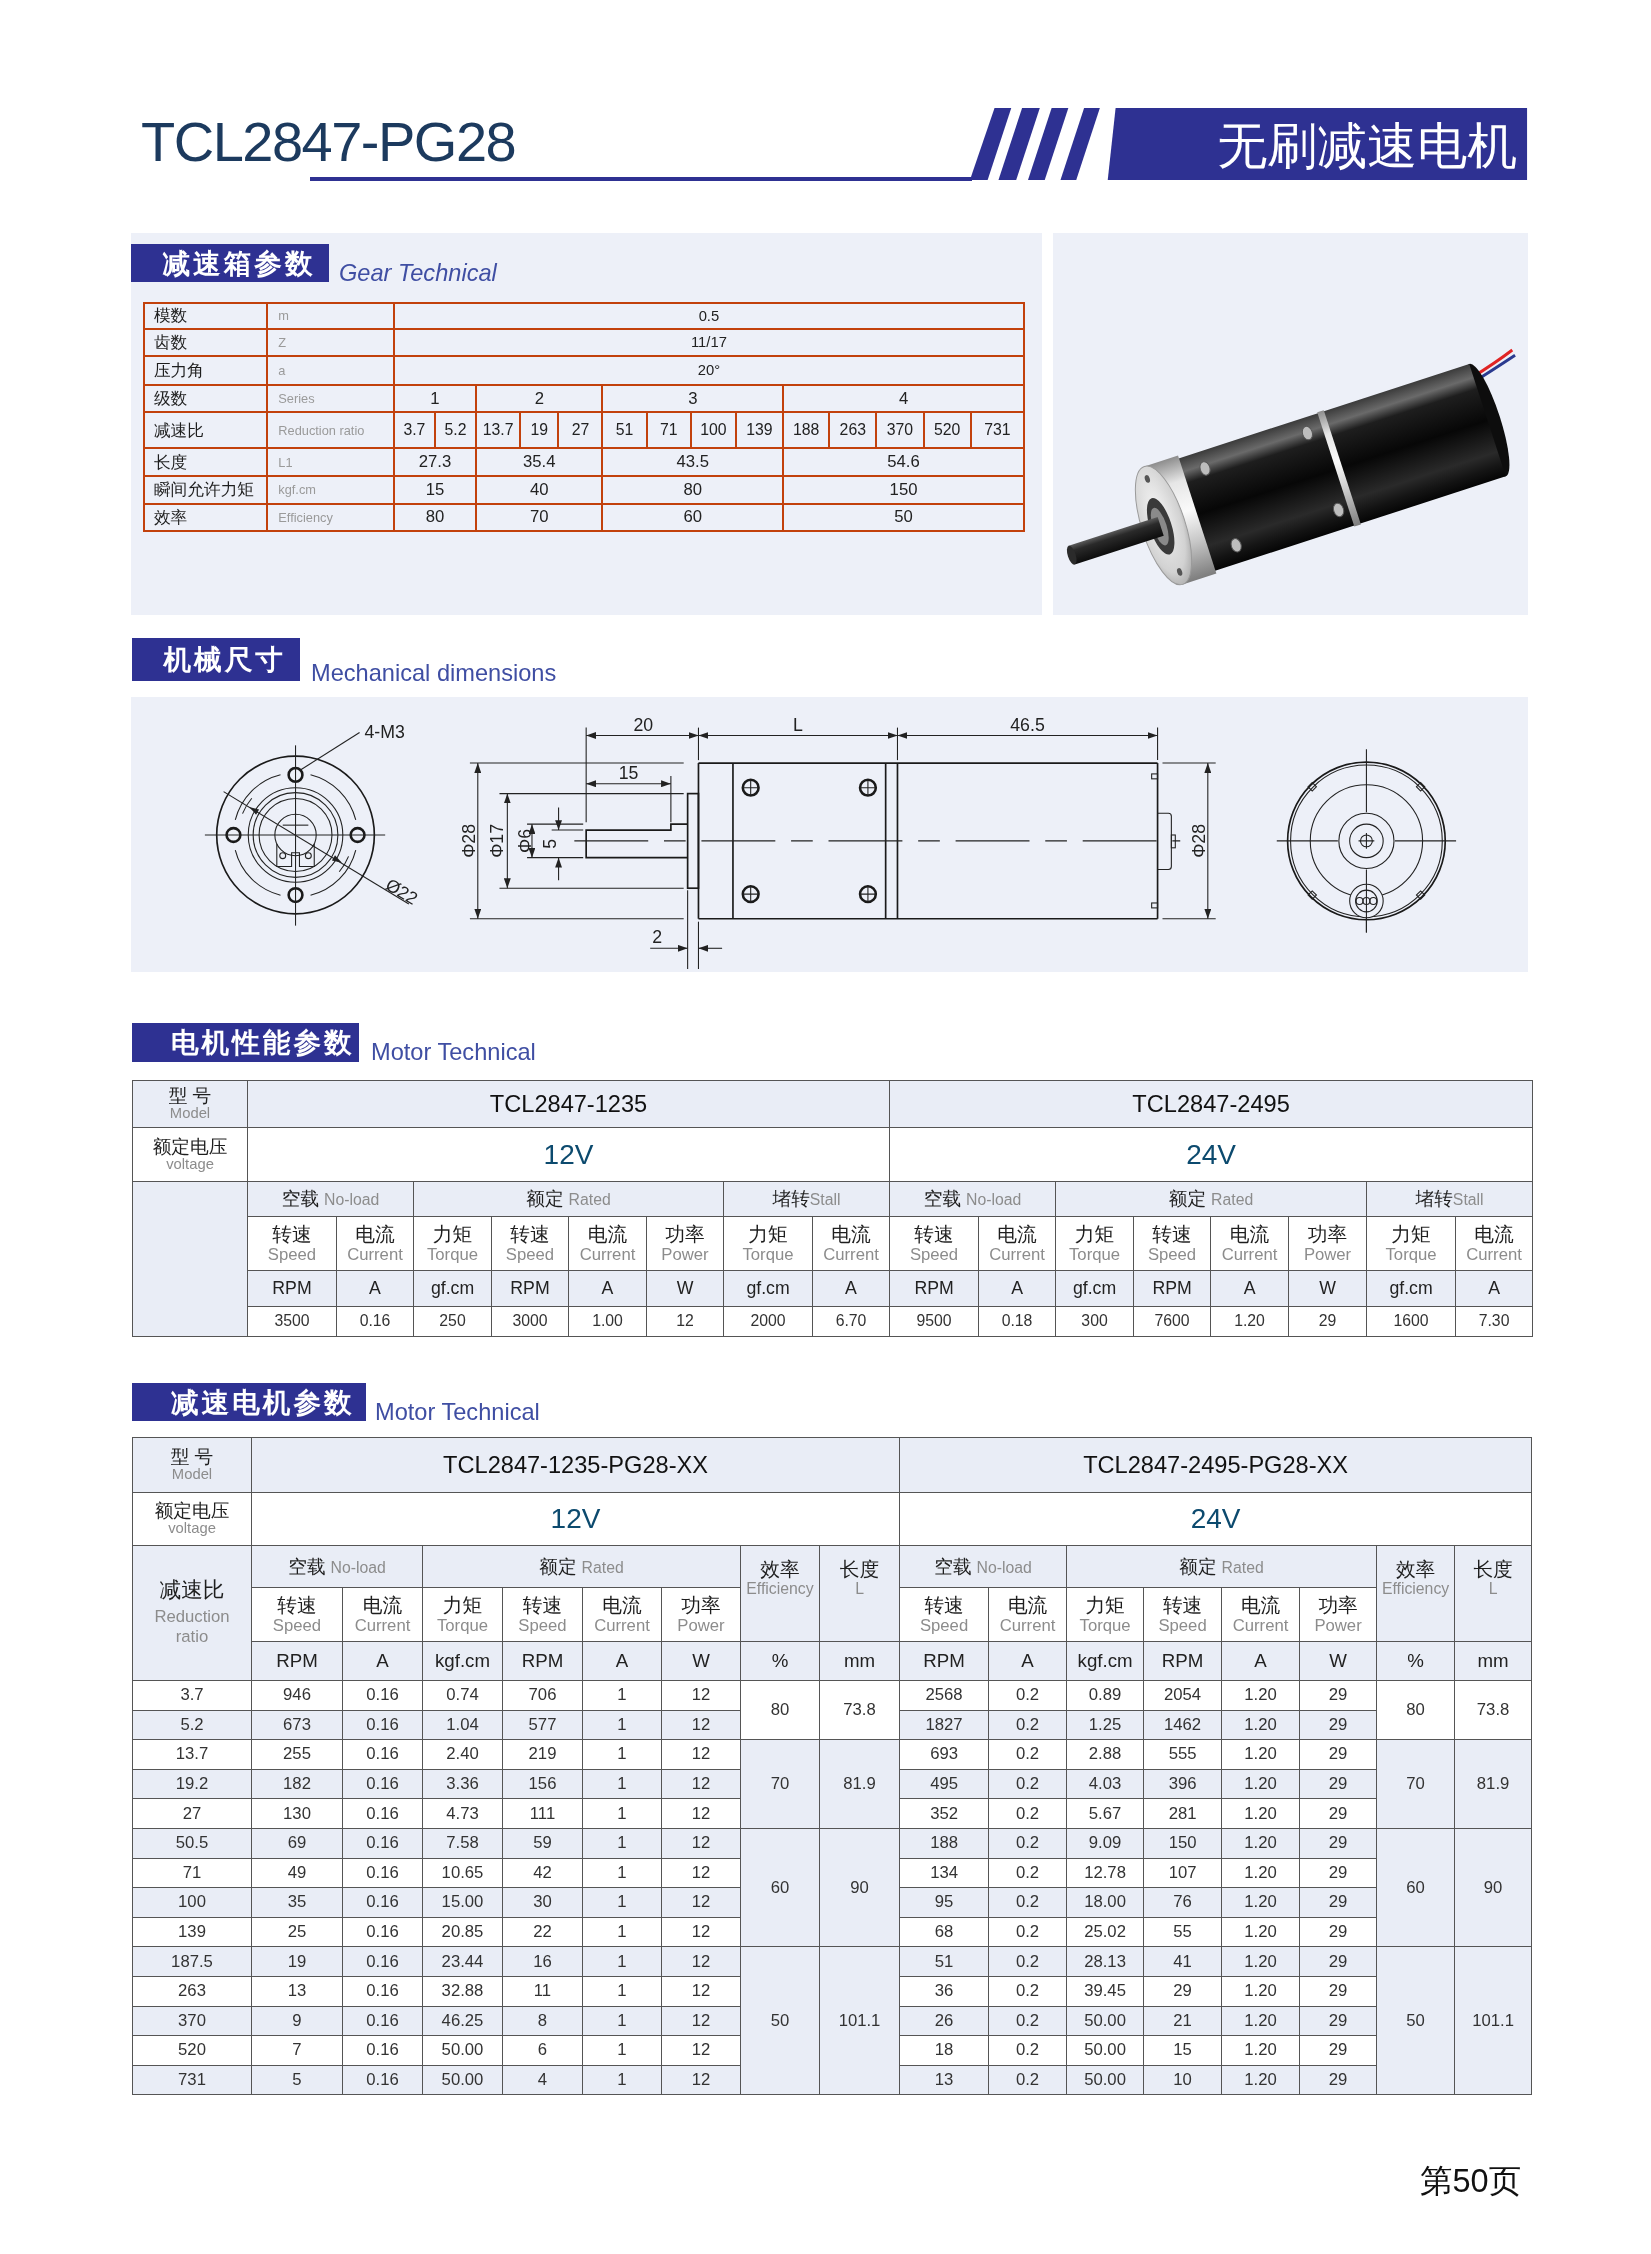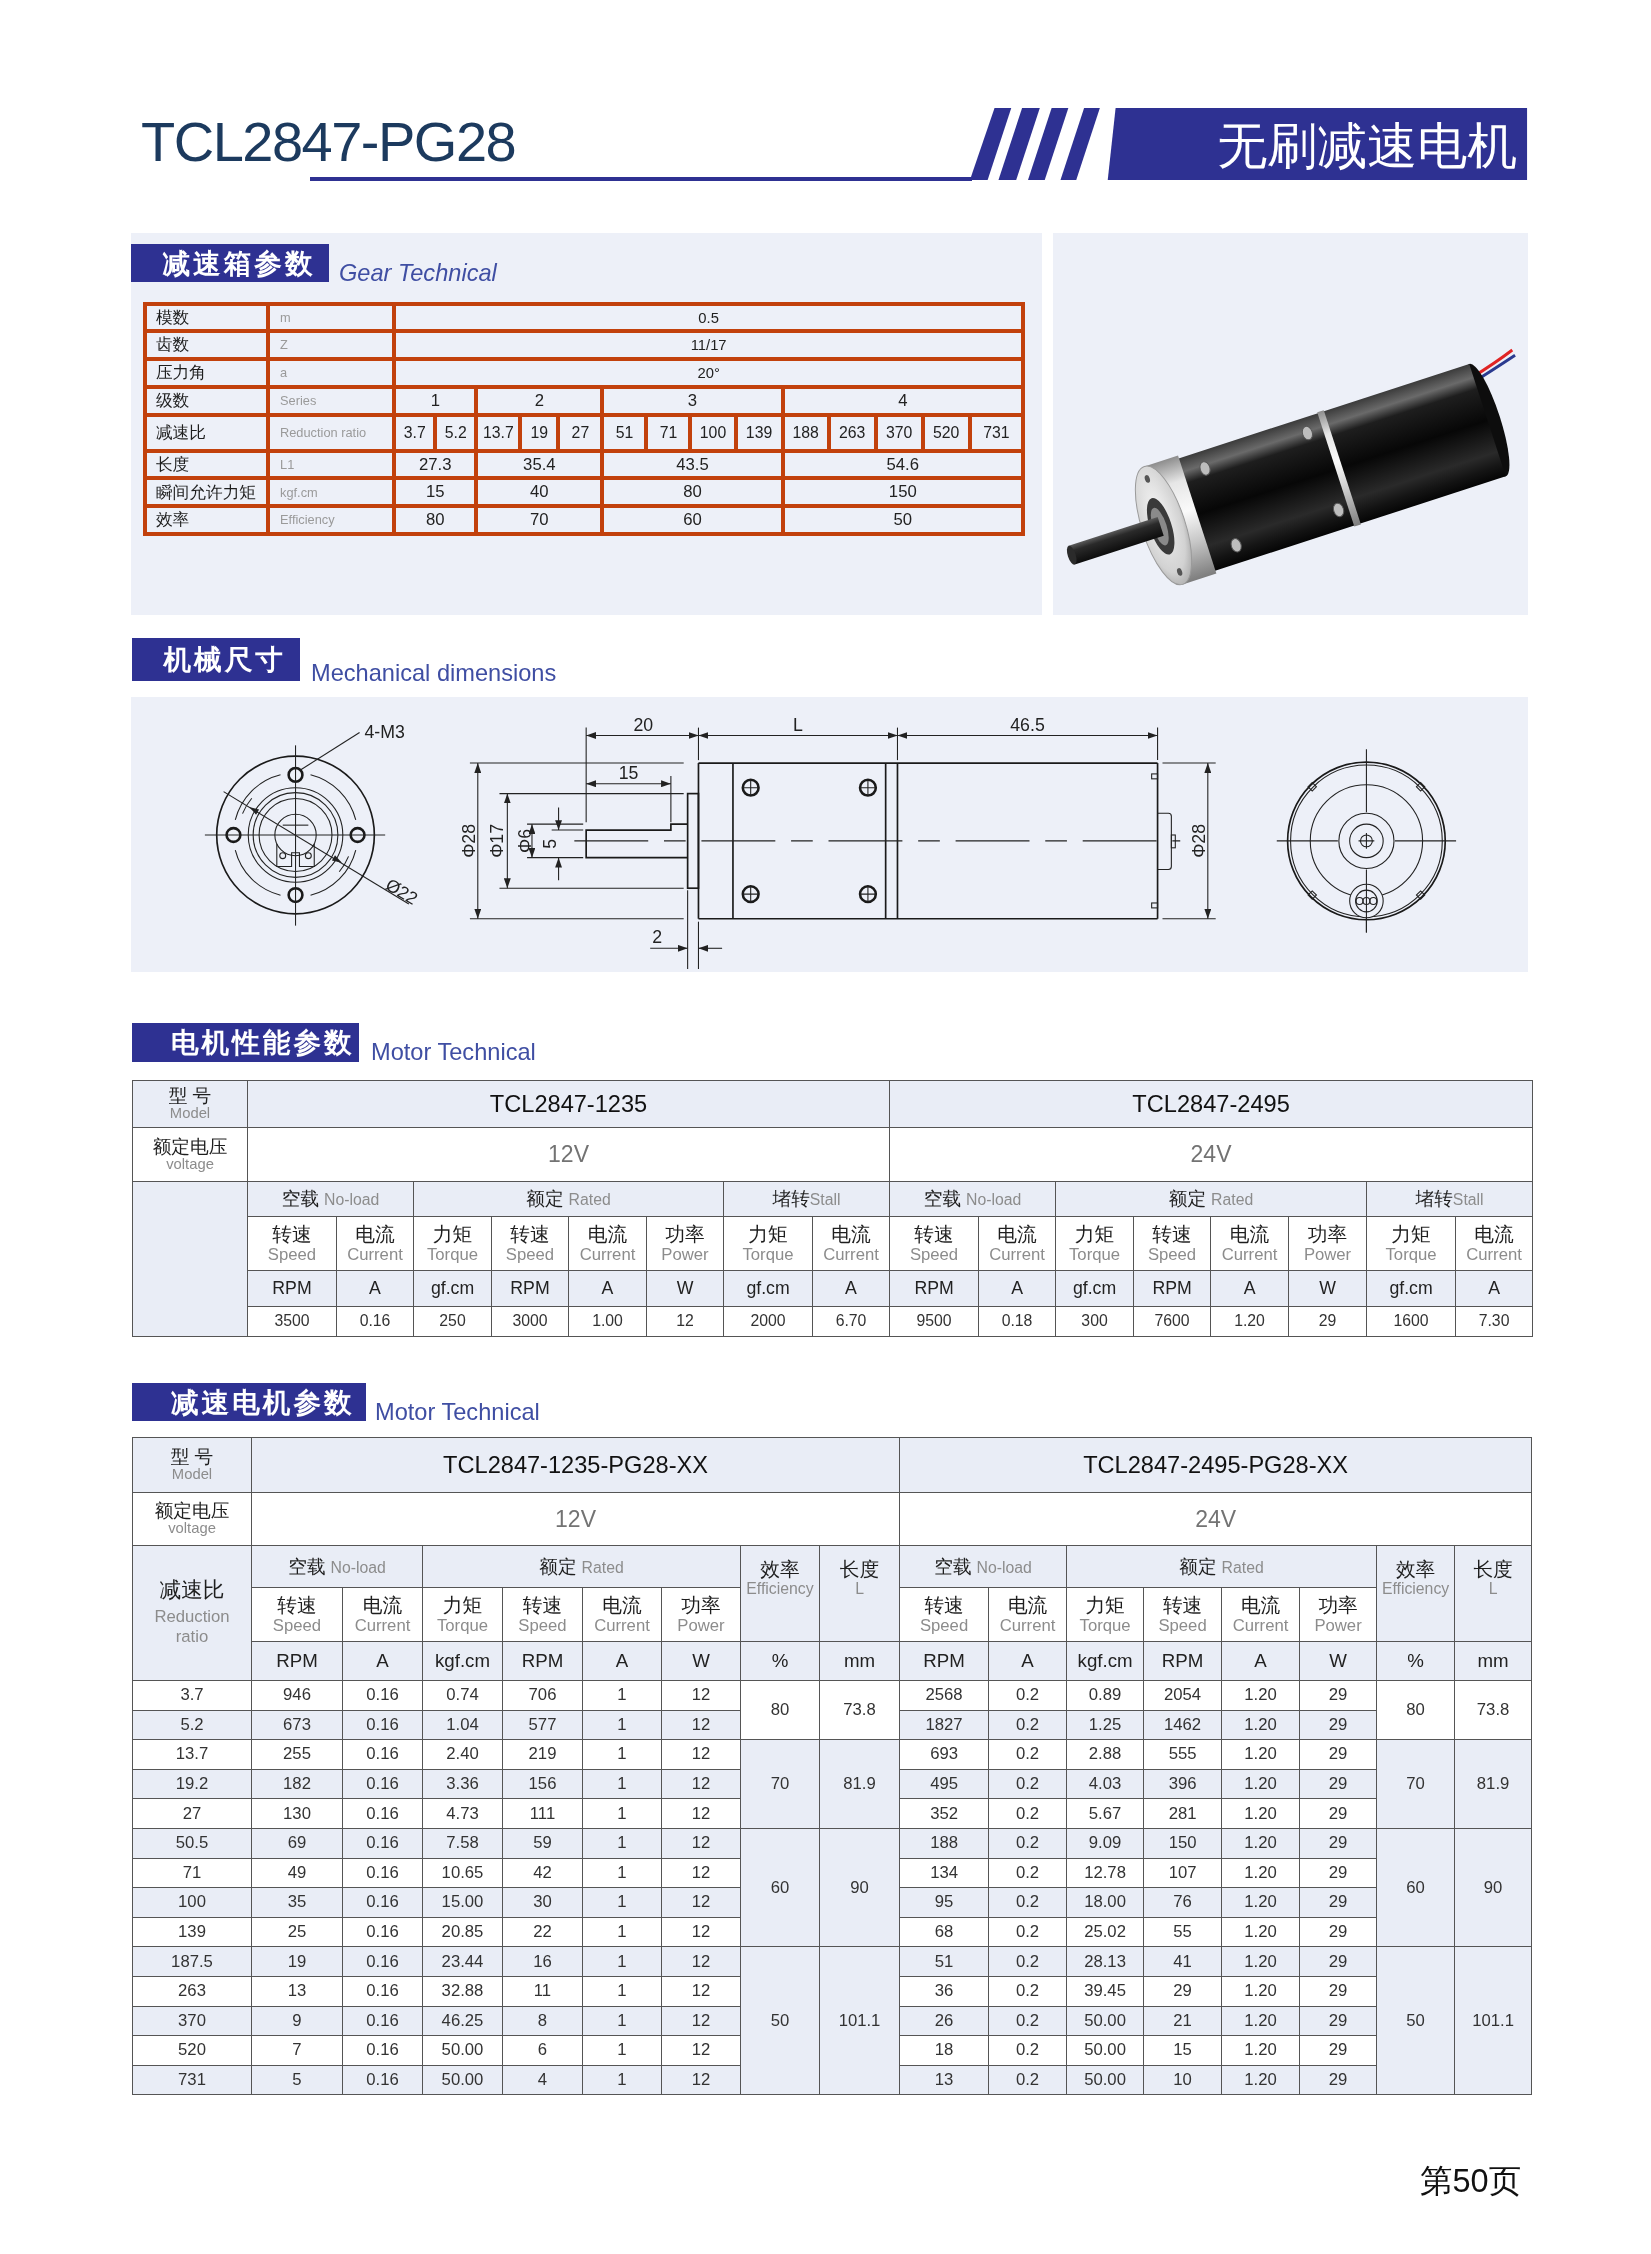"模数" .gt td { border: 4px solid #c2410c -> 2px solid #c2410c }
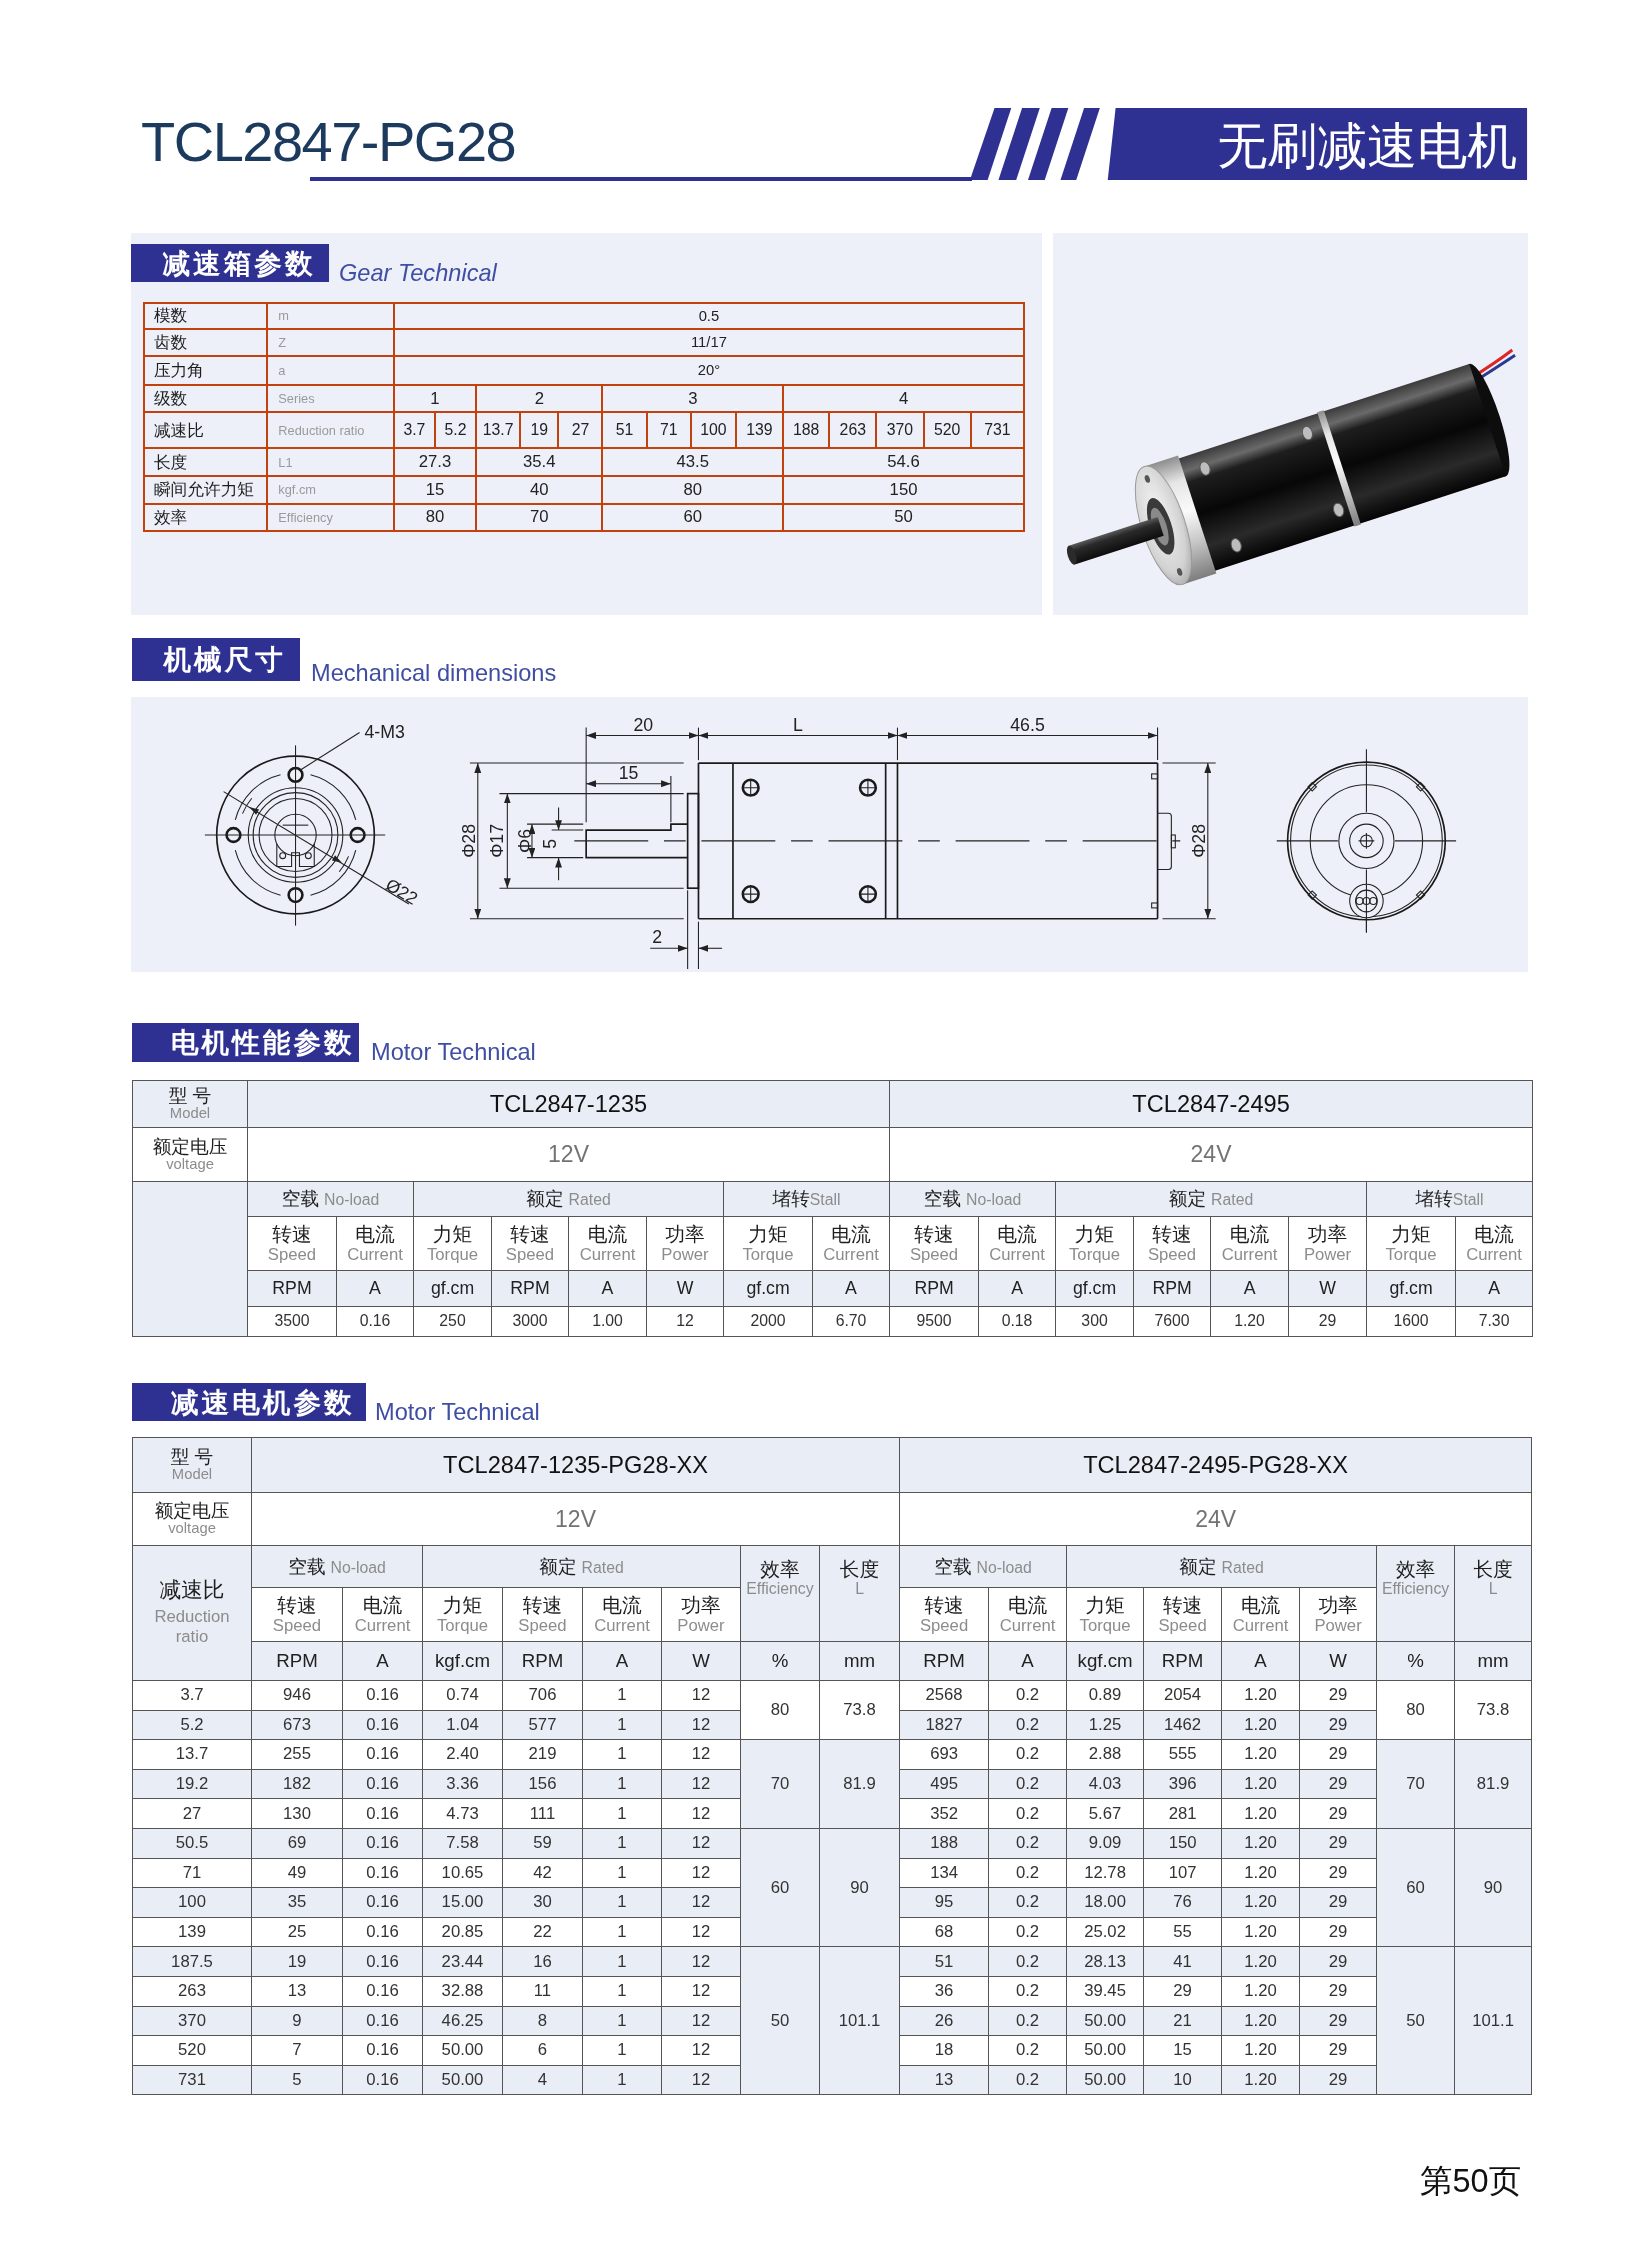"12V" .mt td.volt { color: #737373 -> #0c4a6e; font-size: 23px -> 28px }
